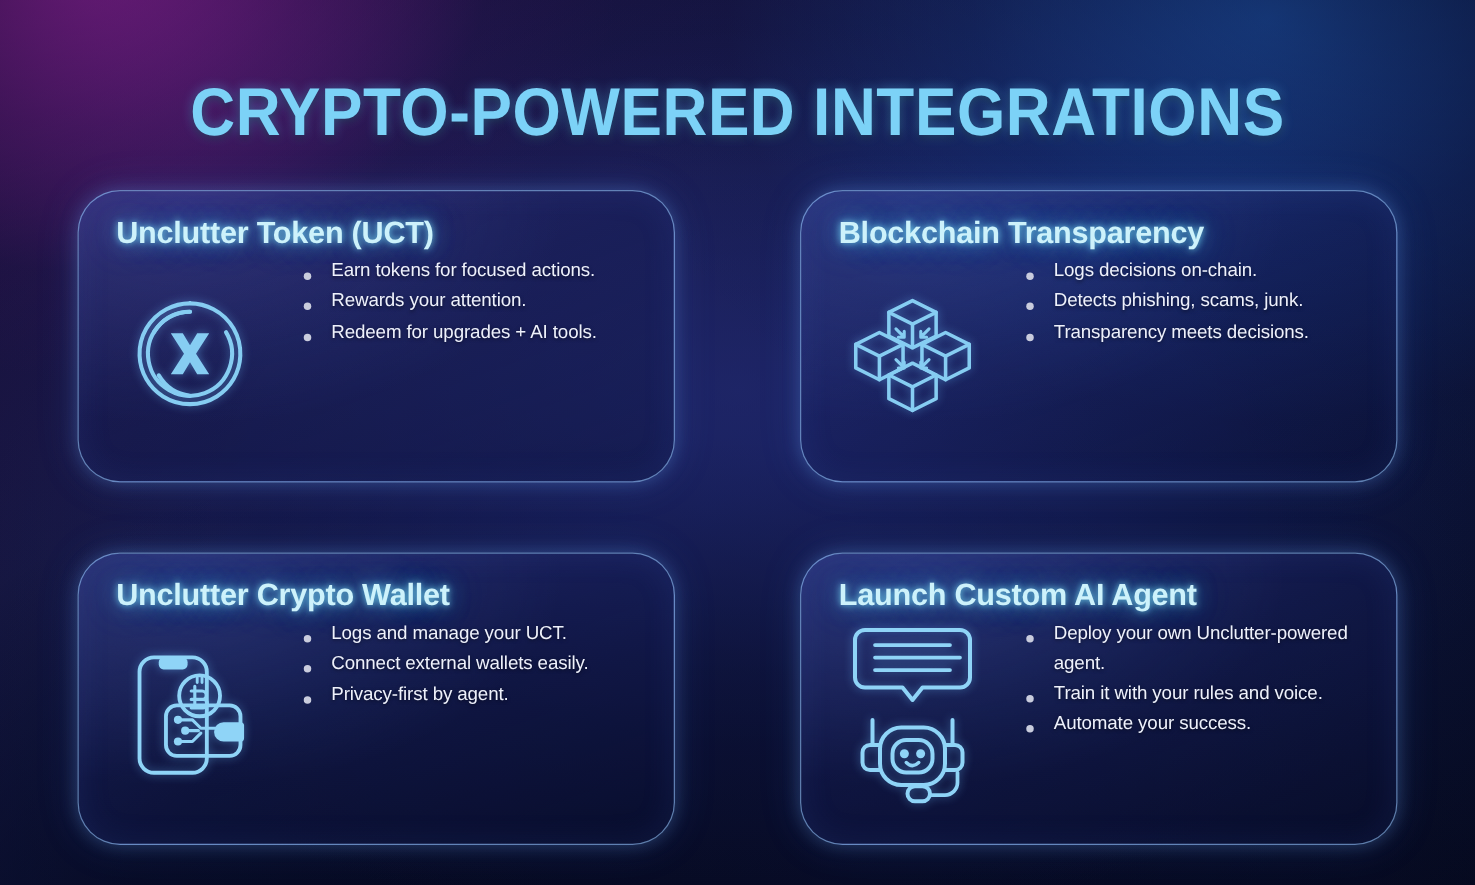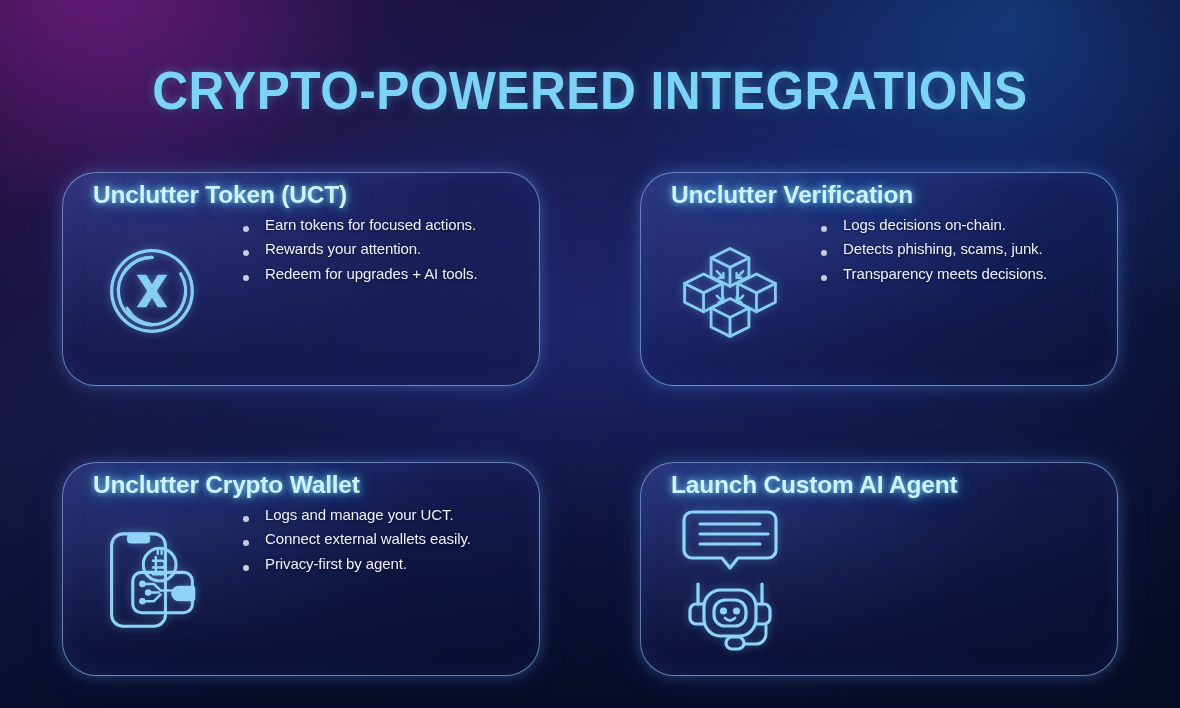"Unclutter Token (UCT)" .card { margin-top: 20px -> none; padding: 4px 16px 14px 30px -> 16px 16px 14px 30px }
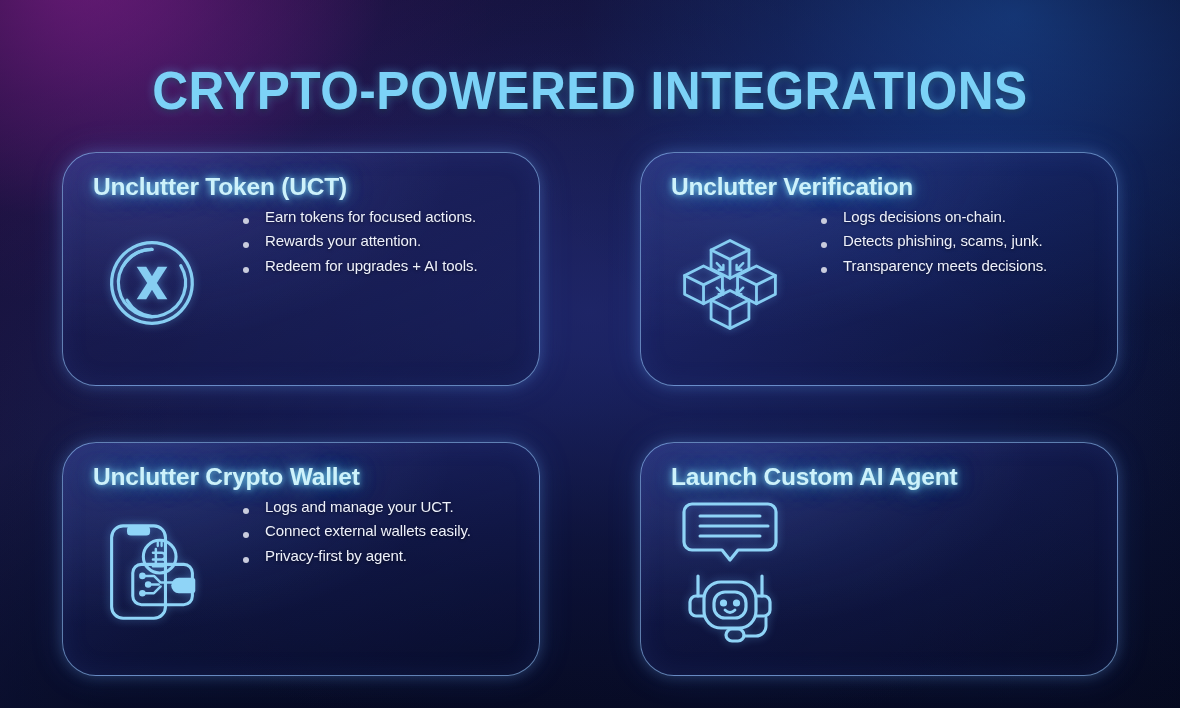"Unclutter Verification" div.card-title { text: Unclutter Verification -> Blockchain Transparency }
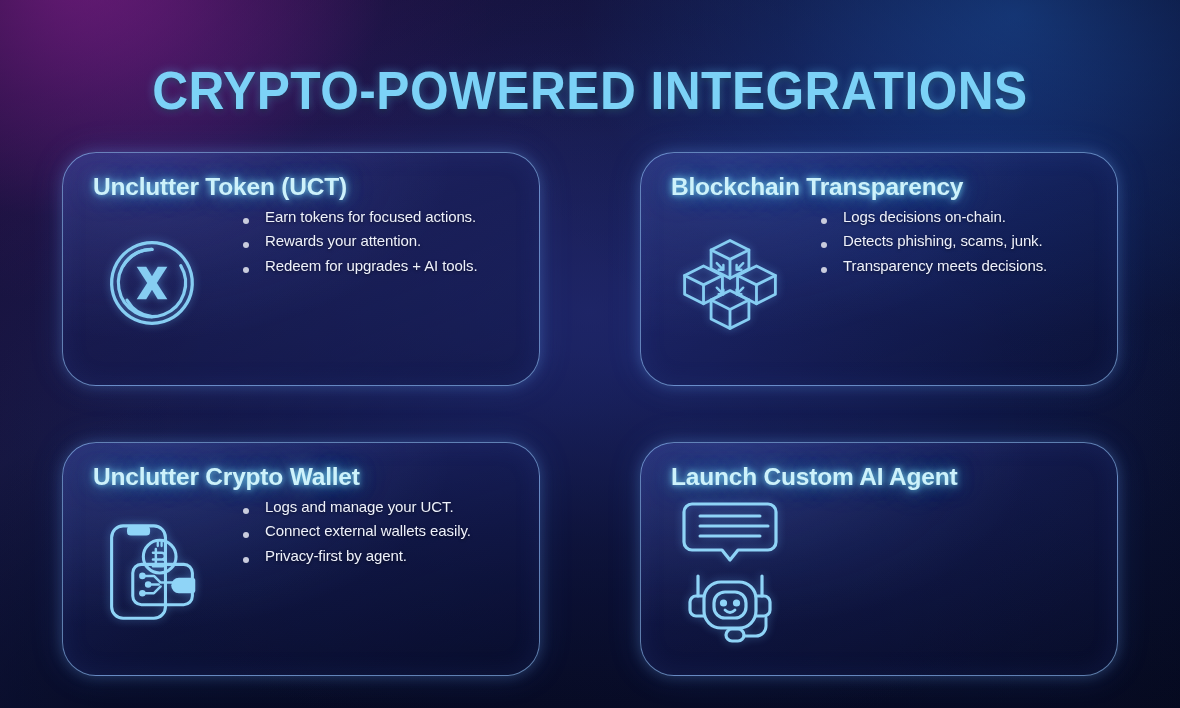"Deploy your own Unclutter-powered agent." ul.bullets { html: none -> <ul> <li>Deploy your own Unclutter-powered agent.</li> <li>Train it with your rules and voice.</li> <li>Automate your success.</li> </ul> }
